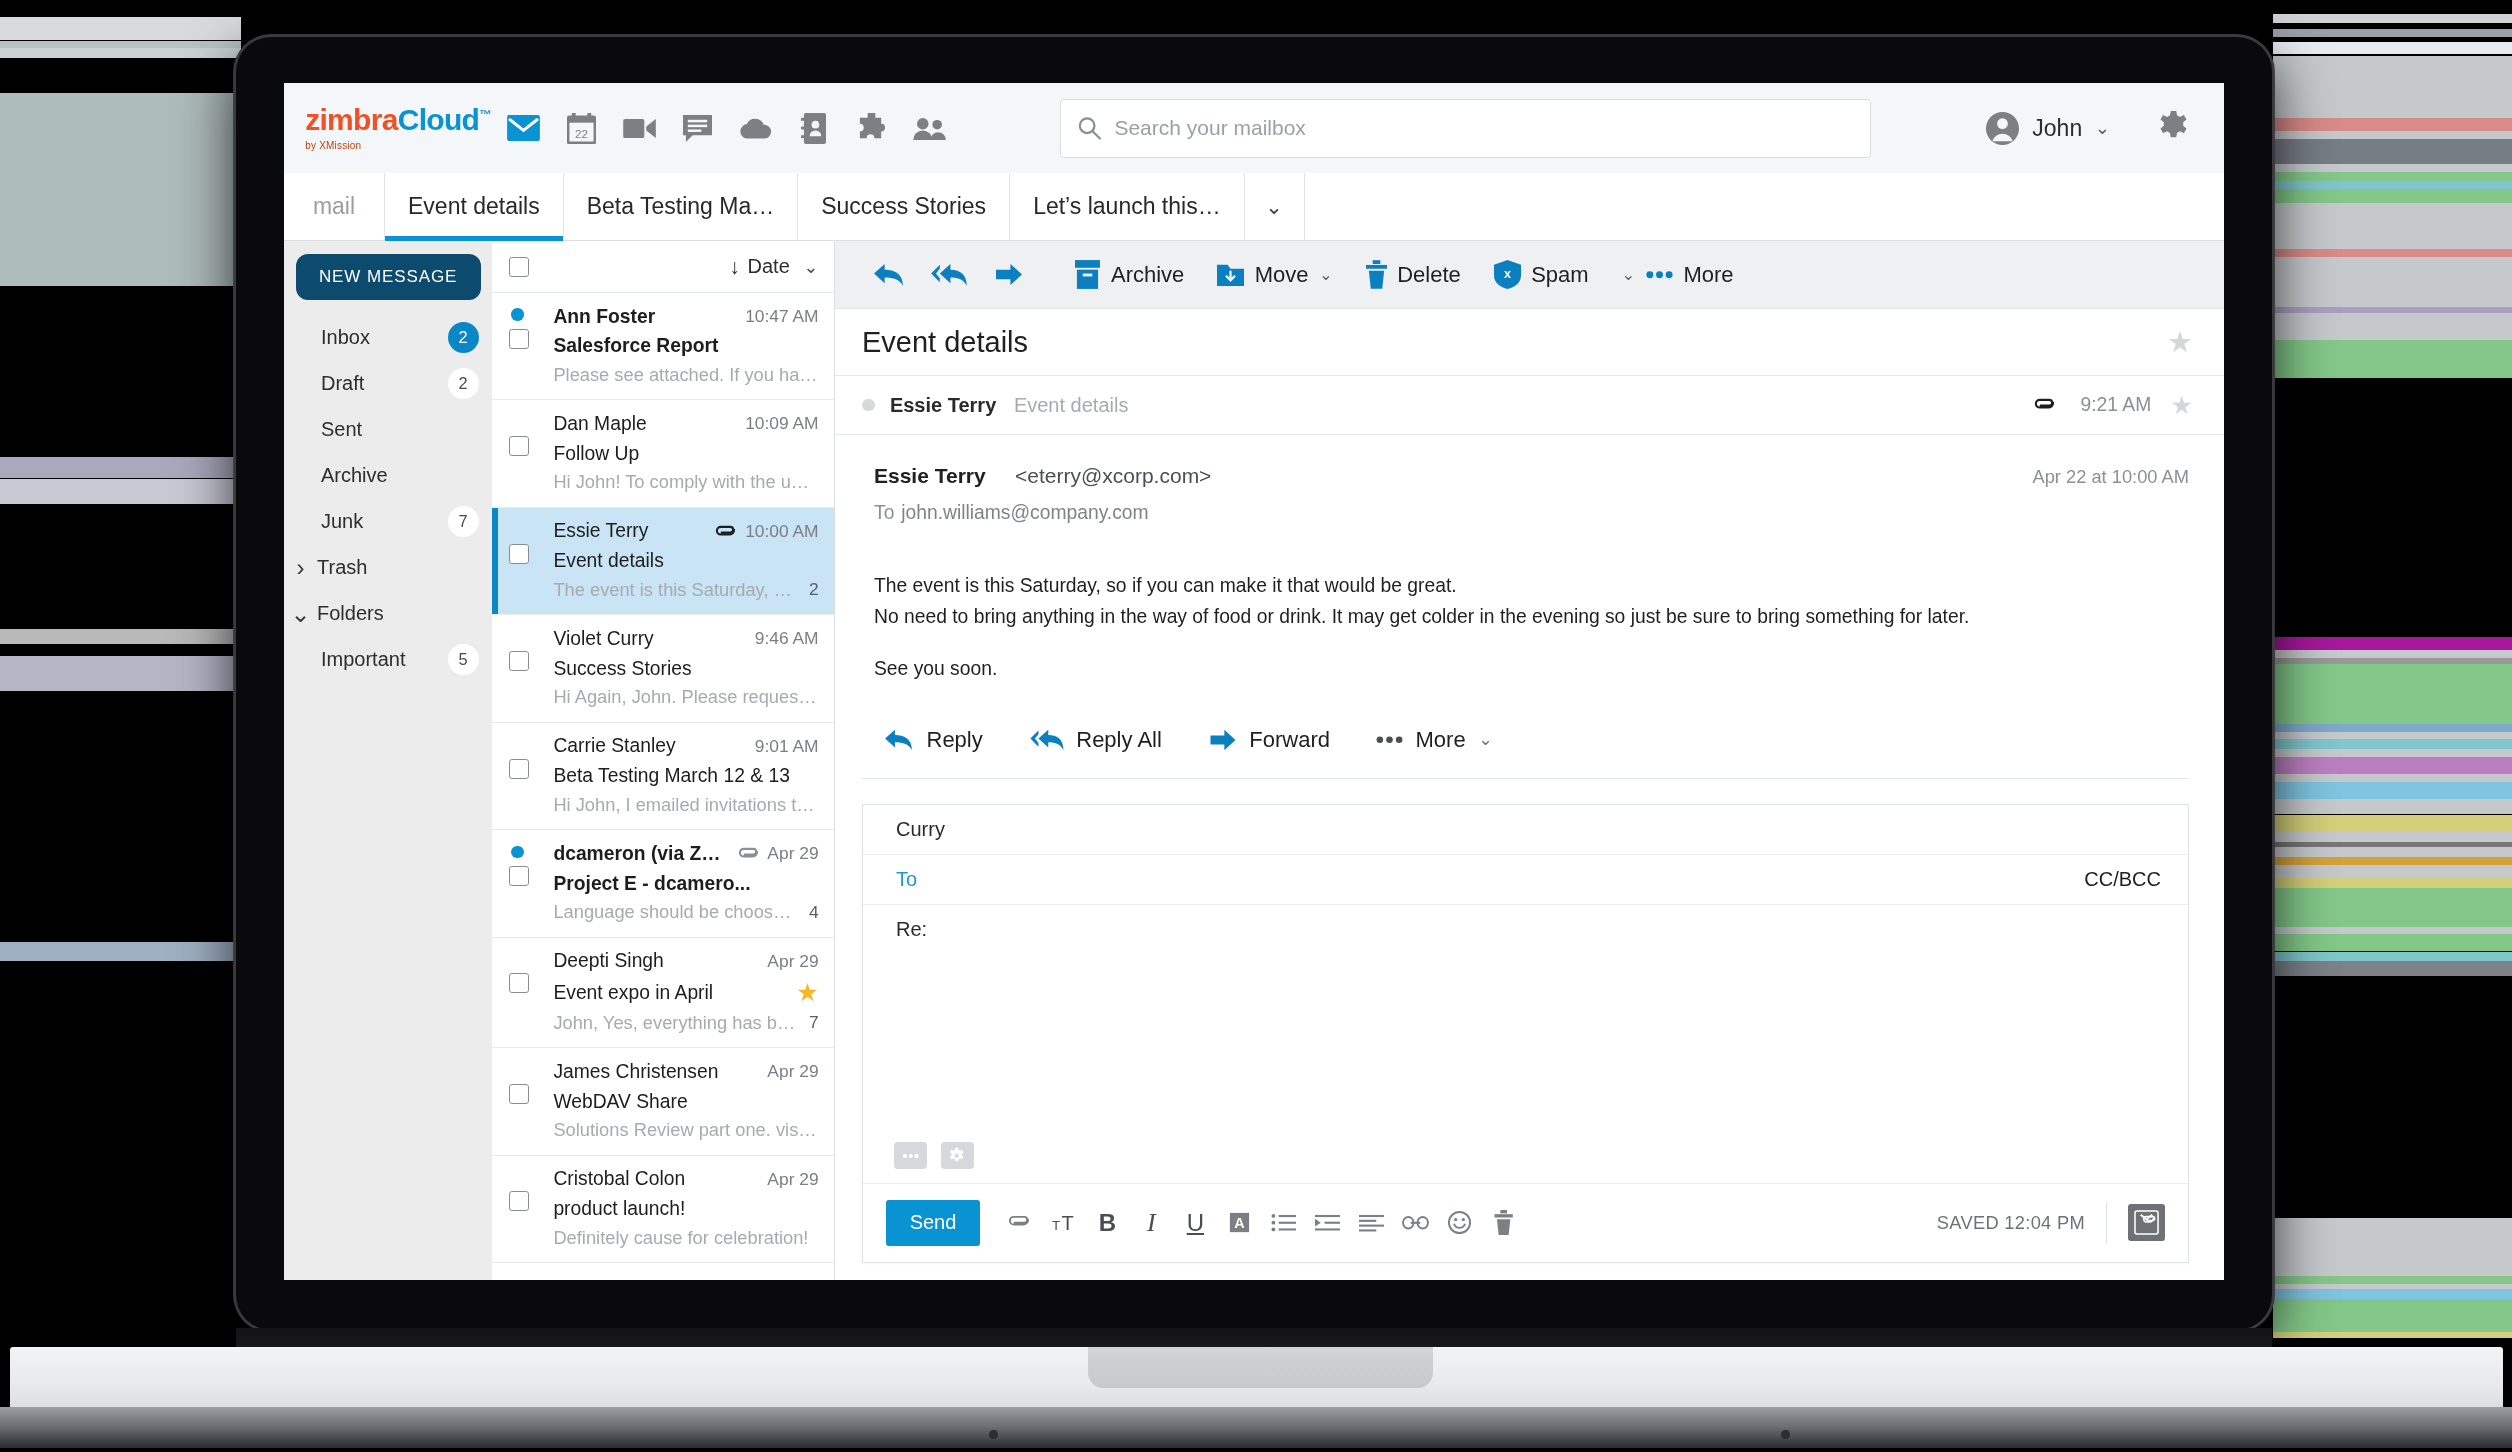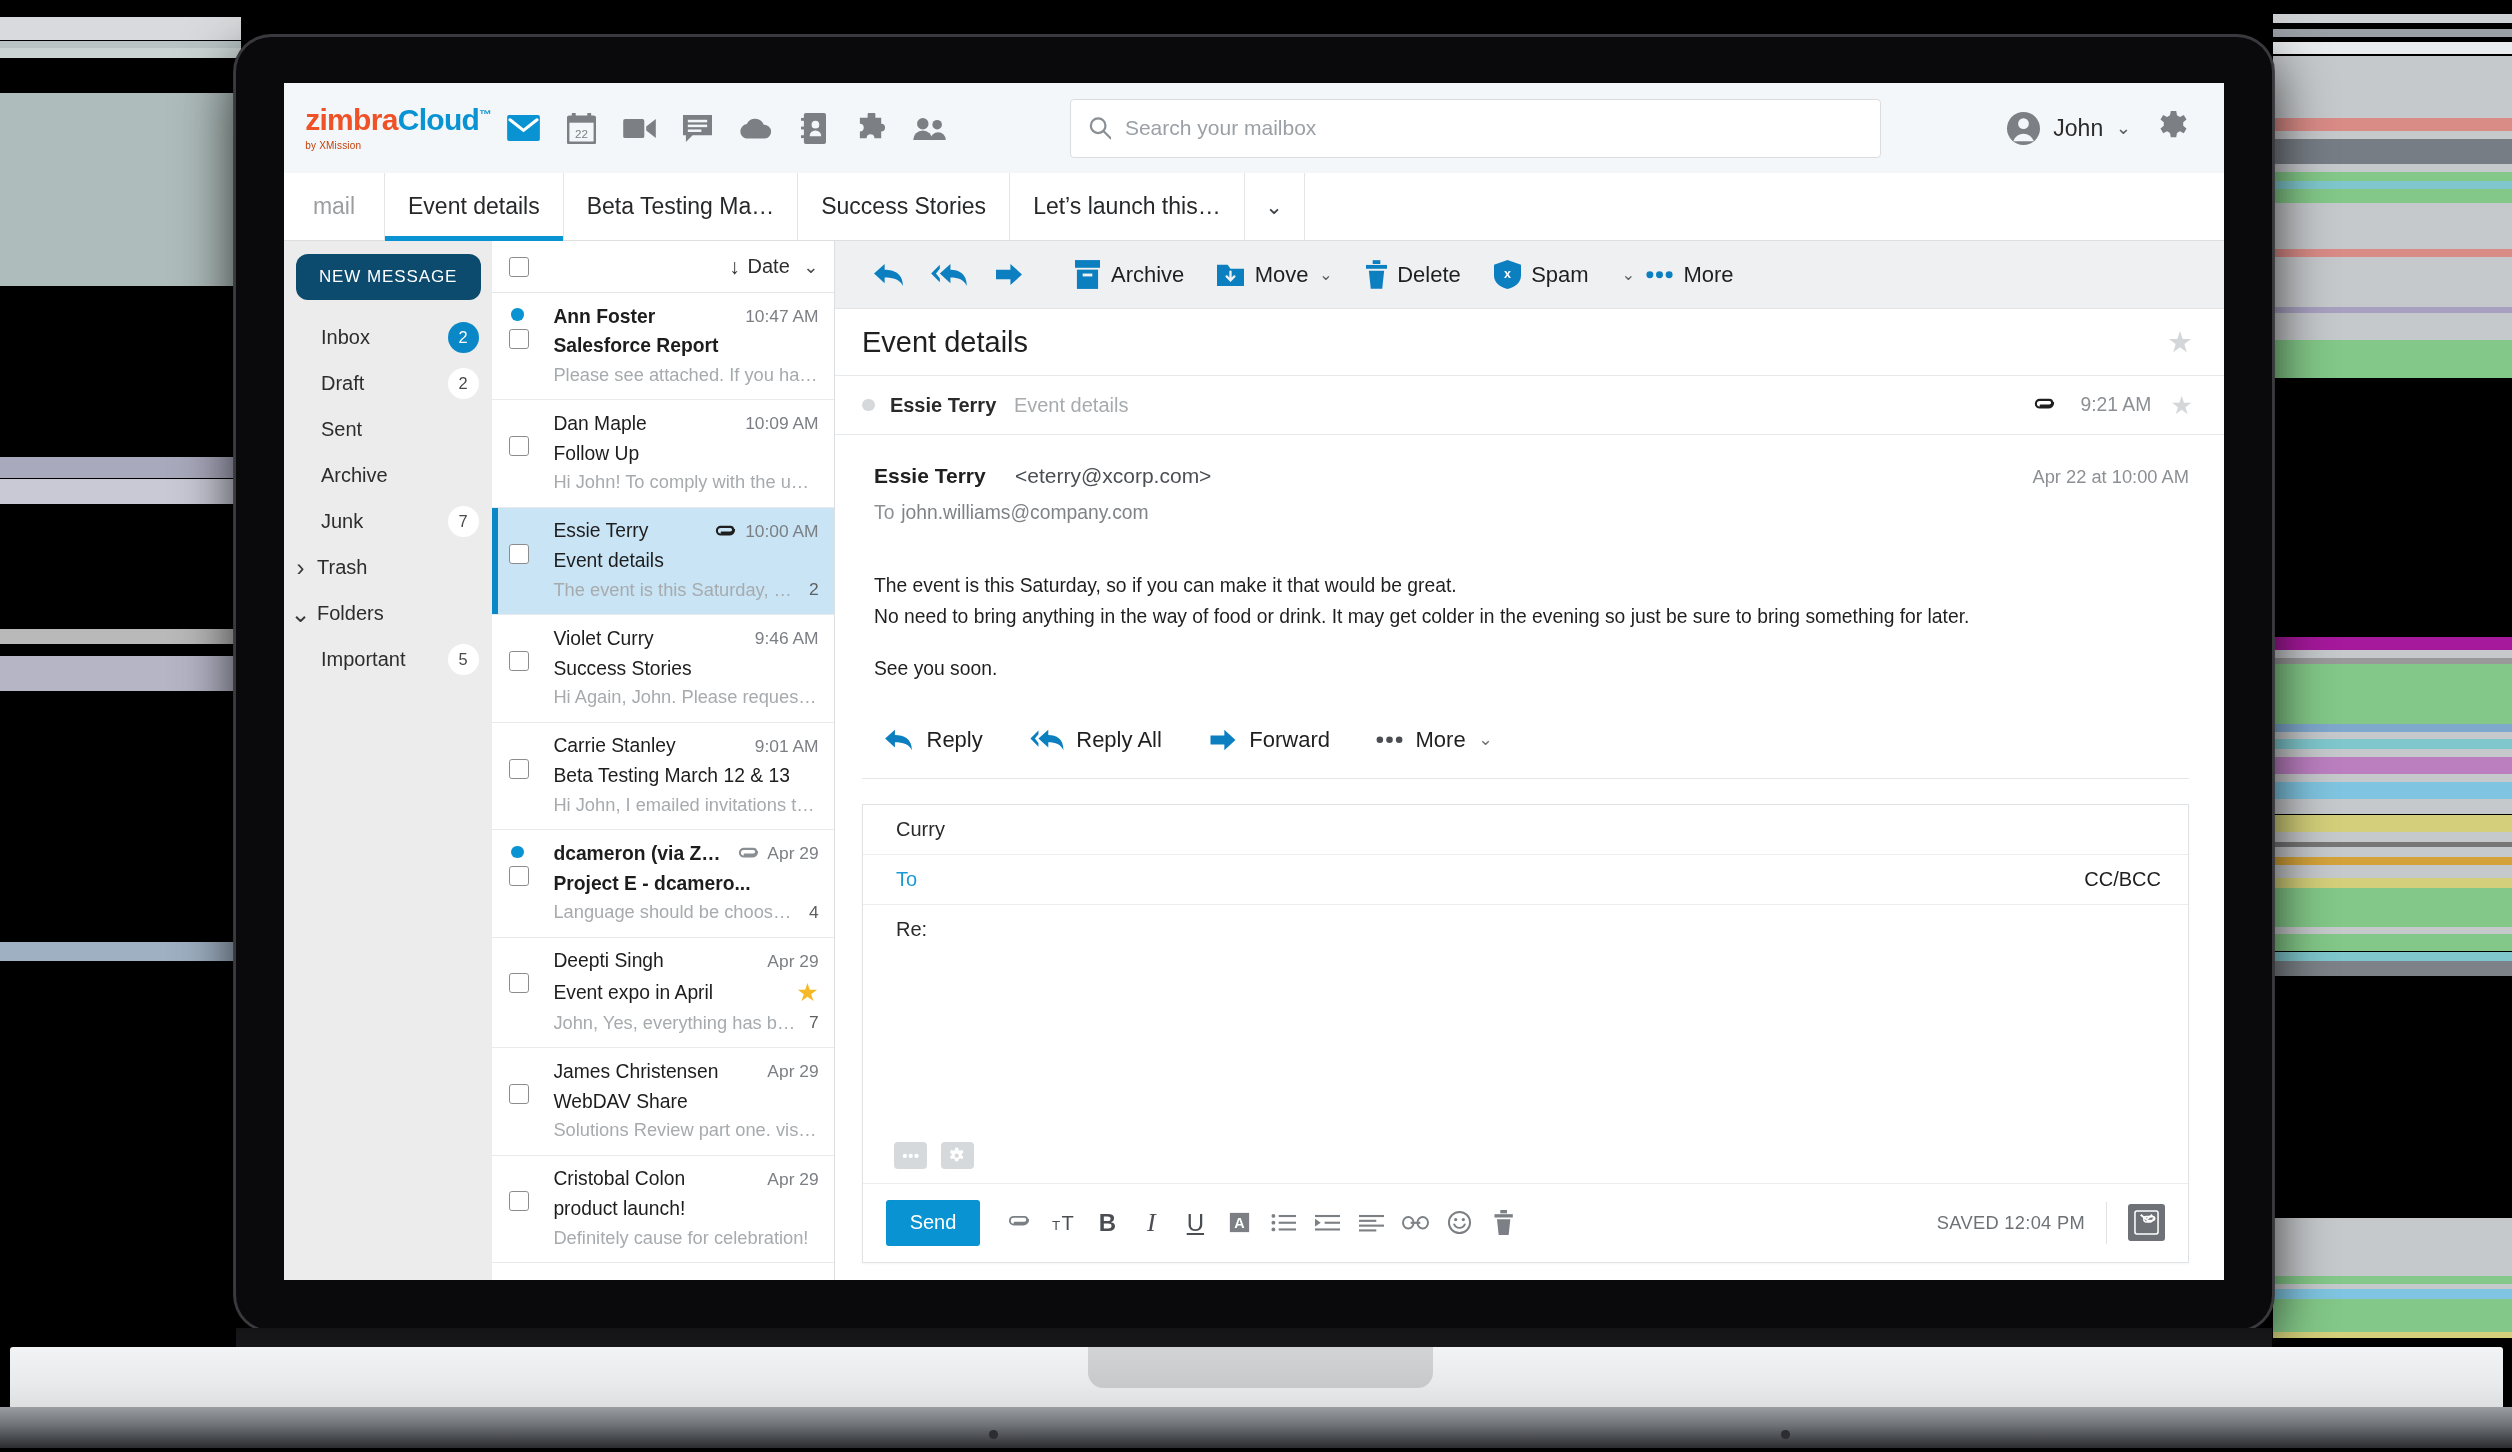"John" #useracct { margin-right: 25px -> 46px }
